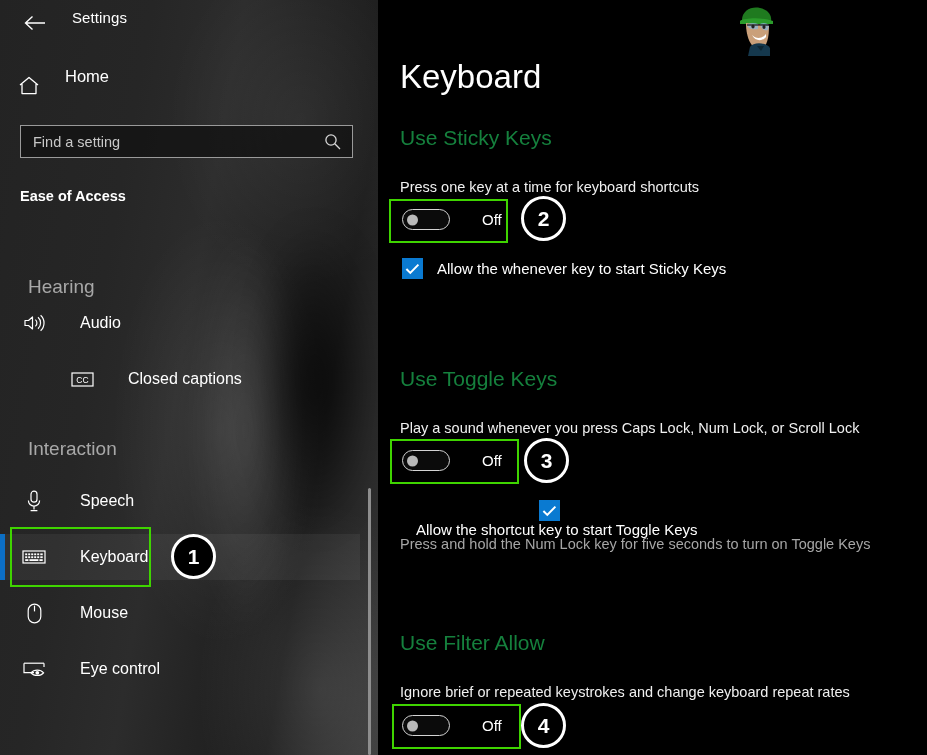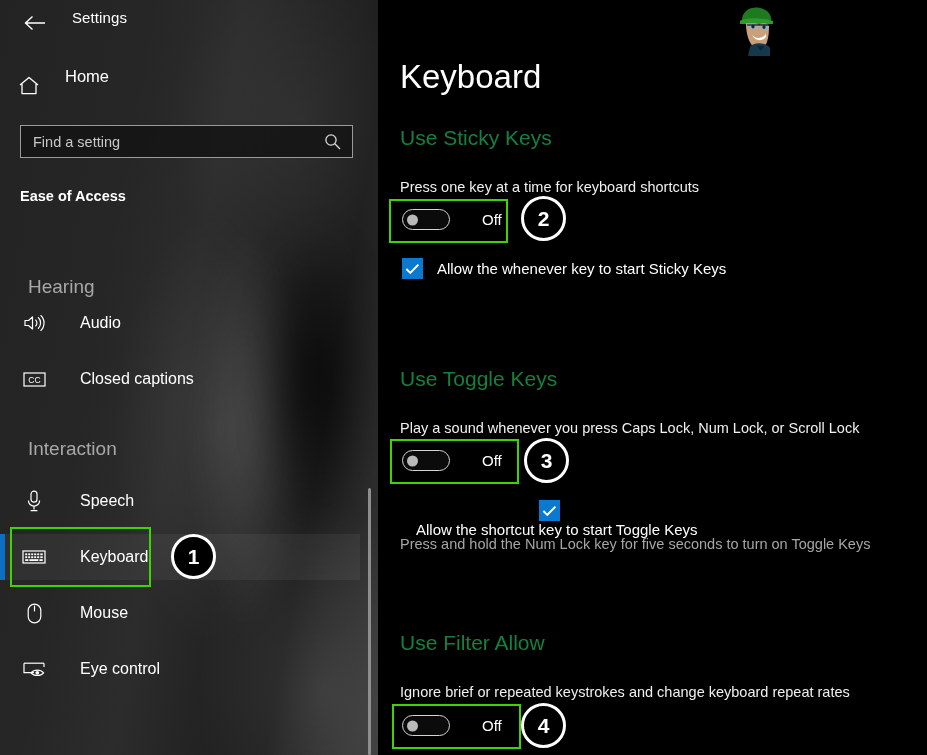"CC" div.nav-item { margin-left: none -> 48px }
